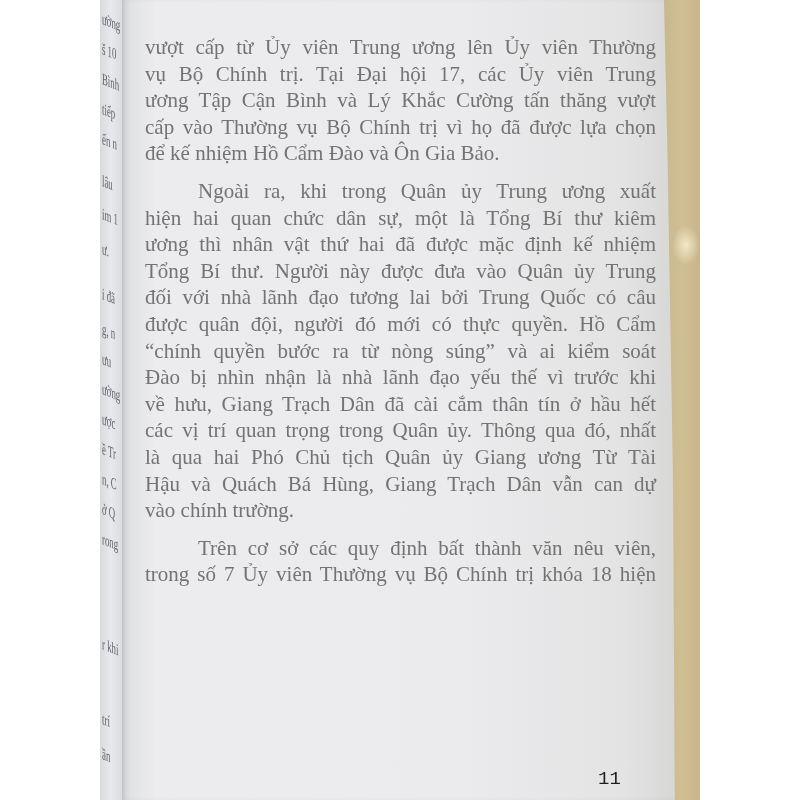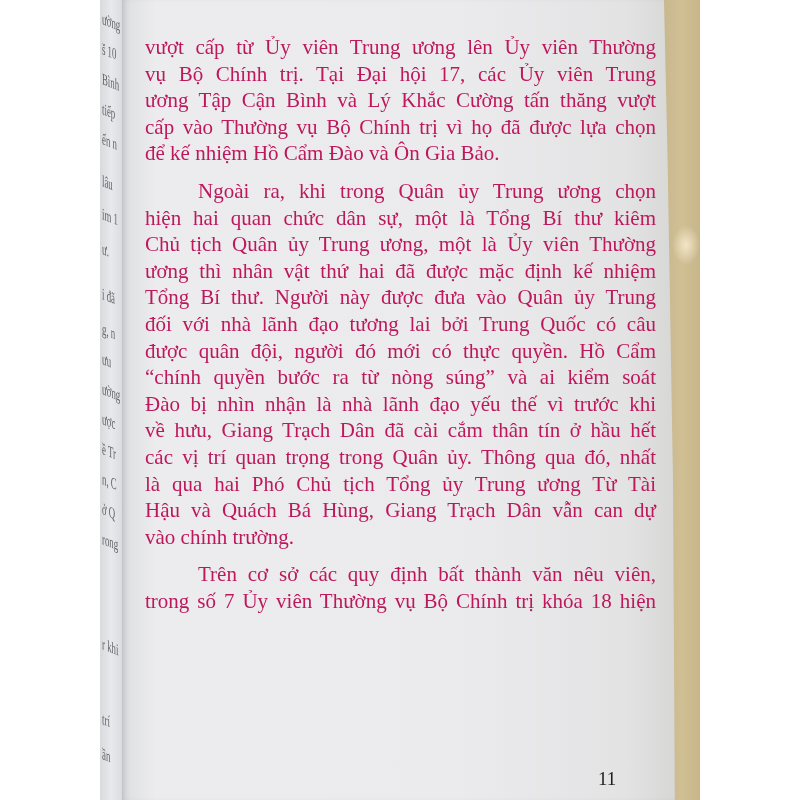"vượt cấp từ Ủy viên" .text-block { color: #be185d -> #737373 }
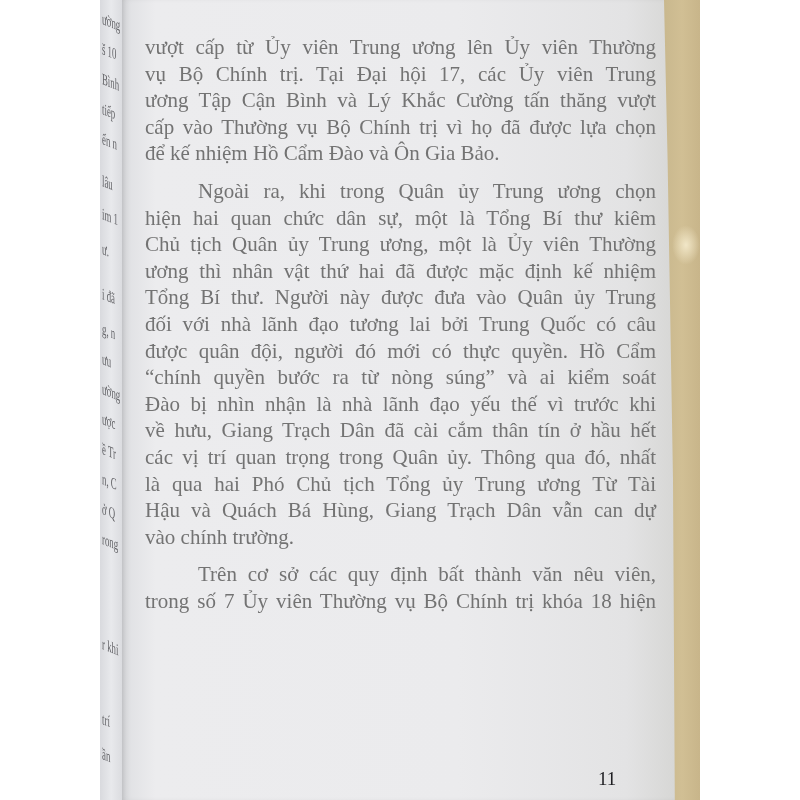"Ngoài ra, khi trong Quân" span.line { text: chọn -> xuất }
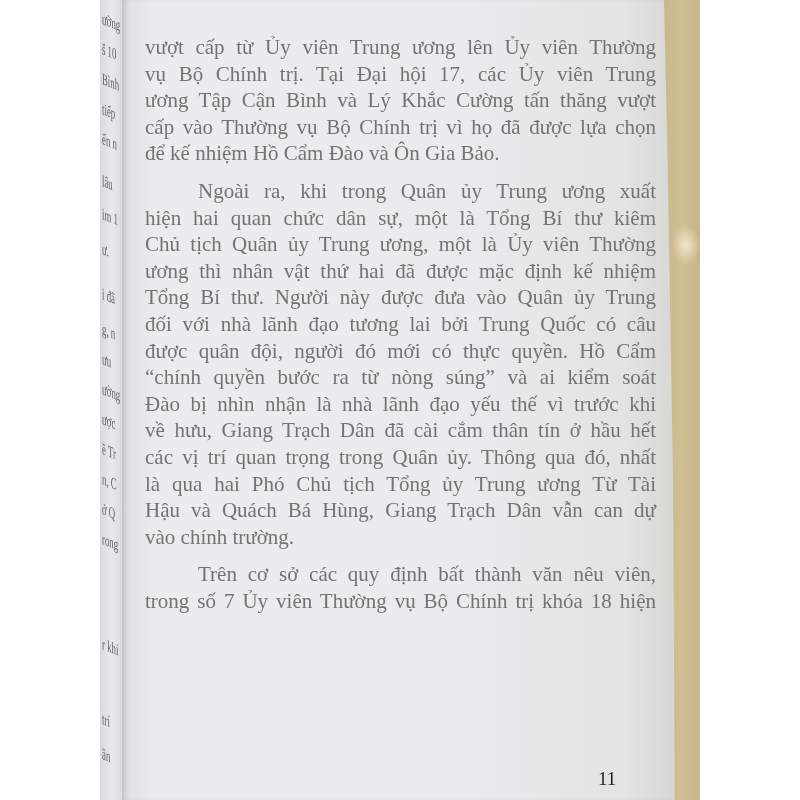"Chủ tịch Quân ủy Trung" span.line { html: <span>Chủ tịch Quân ủy Trung ương, một là Ủy viên Thường</span> -> none }
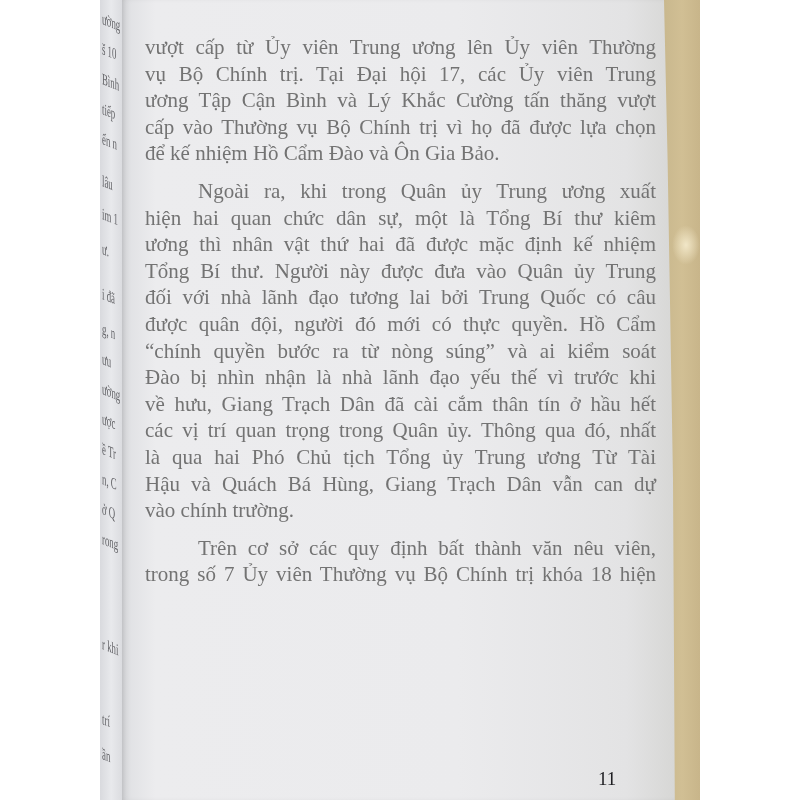"là qua hai Phó Chủ" span.line { text: Tổng ủy Trung -> Quân ủy Giang }
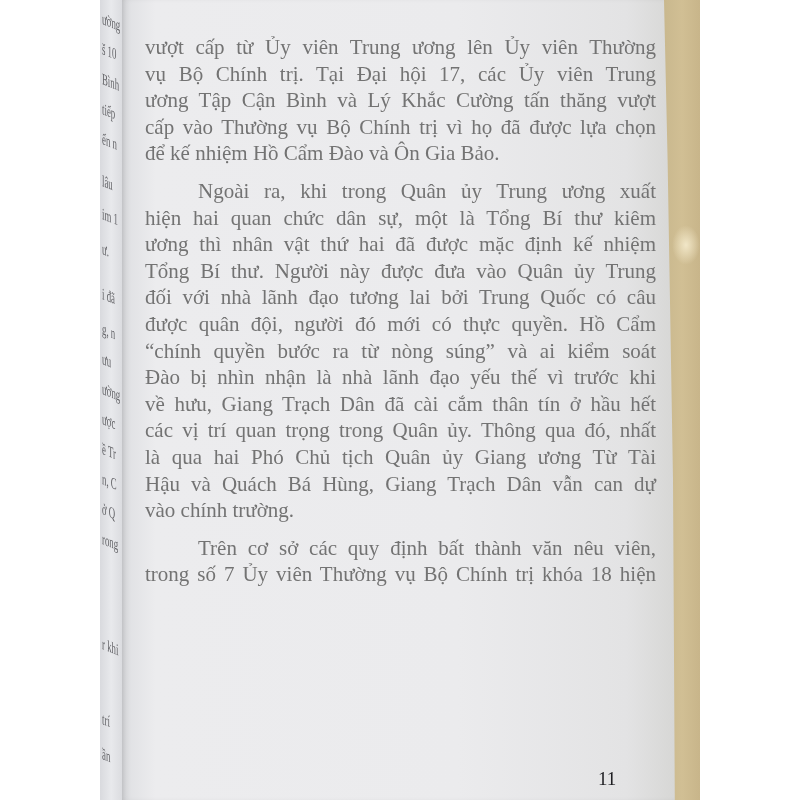"11" .page-number { font-family: Liberation Serif, serif -> Liberation Mono, monospace }
